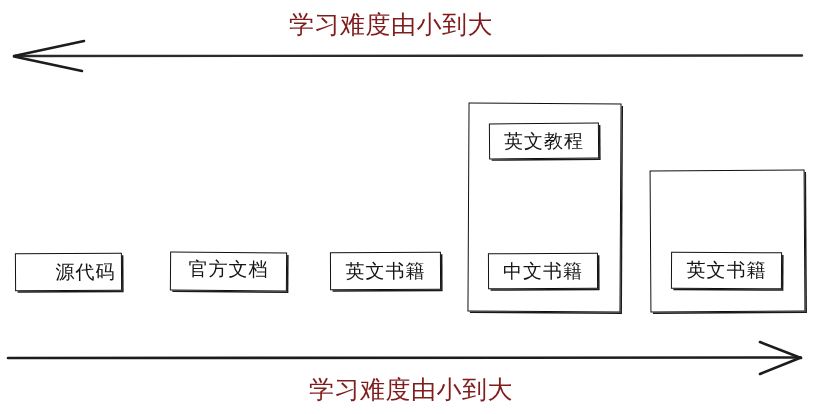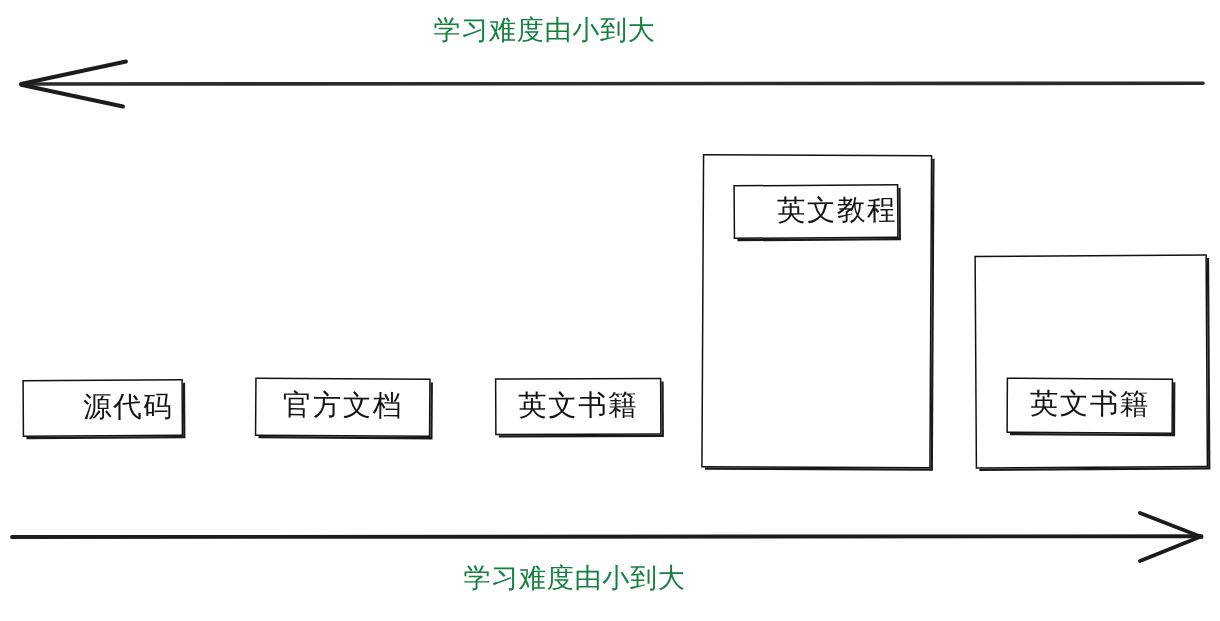"学习难度由小到大" .axis-label { color: #15803d -> #7f1d1d; font-size: 18px -> 25px }
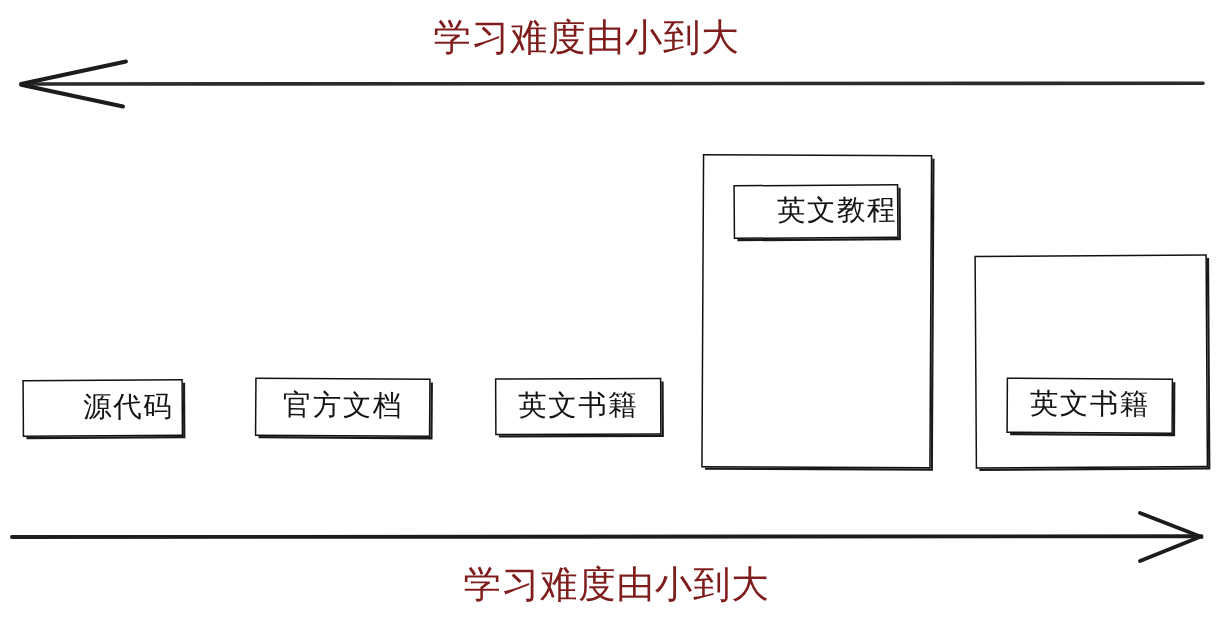"英文教程" div.node { justify-content: flex-end -> none }
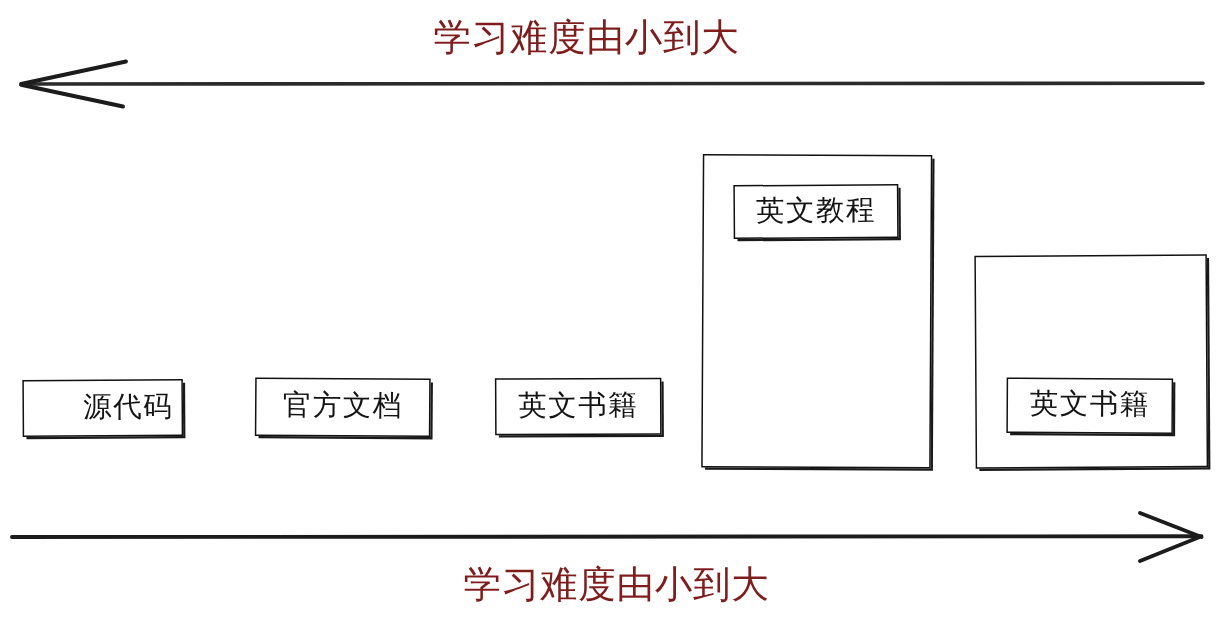"官方文档" div.node { font-family: none -> Liberation Mono, monospace }
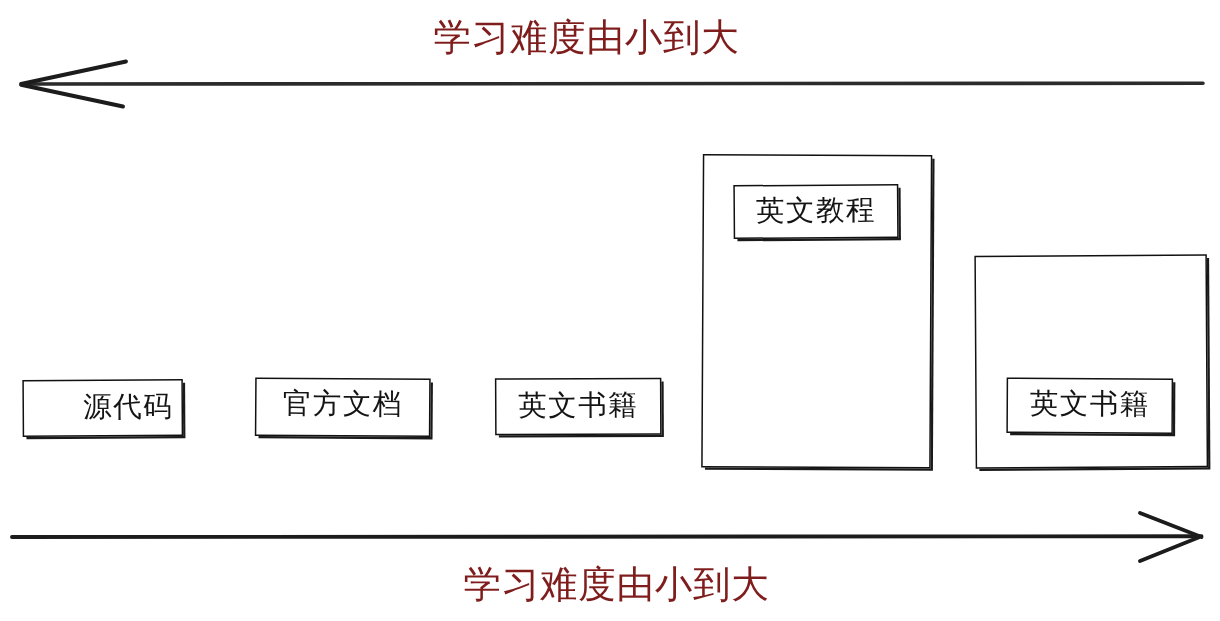"中文书籍" div.node { html: none -> <div> <span>中文书籍</span> </div> }
